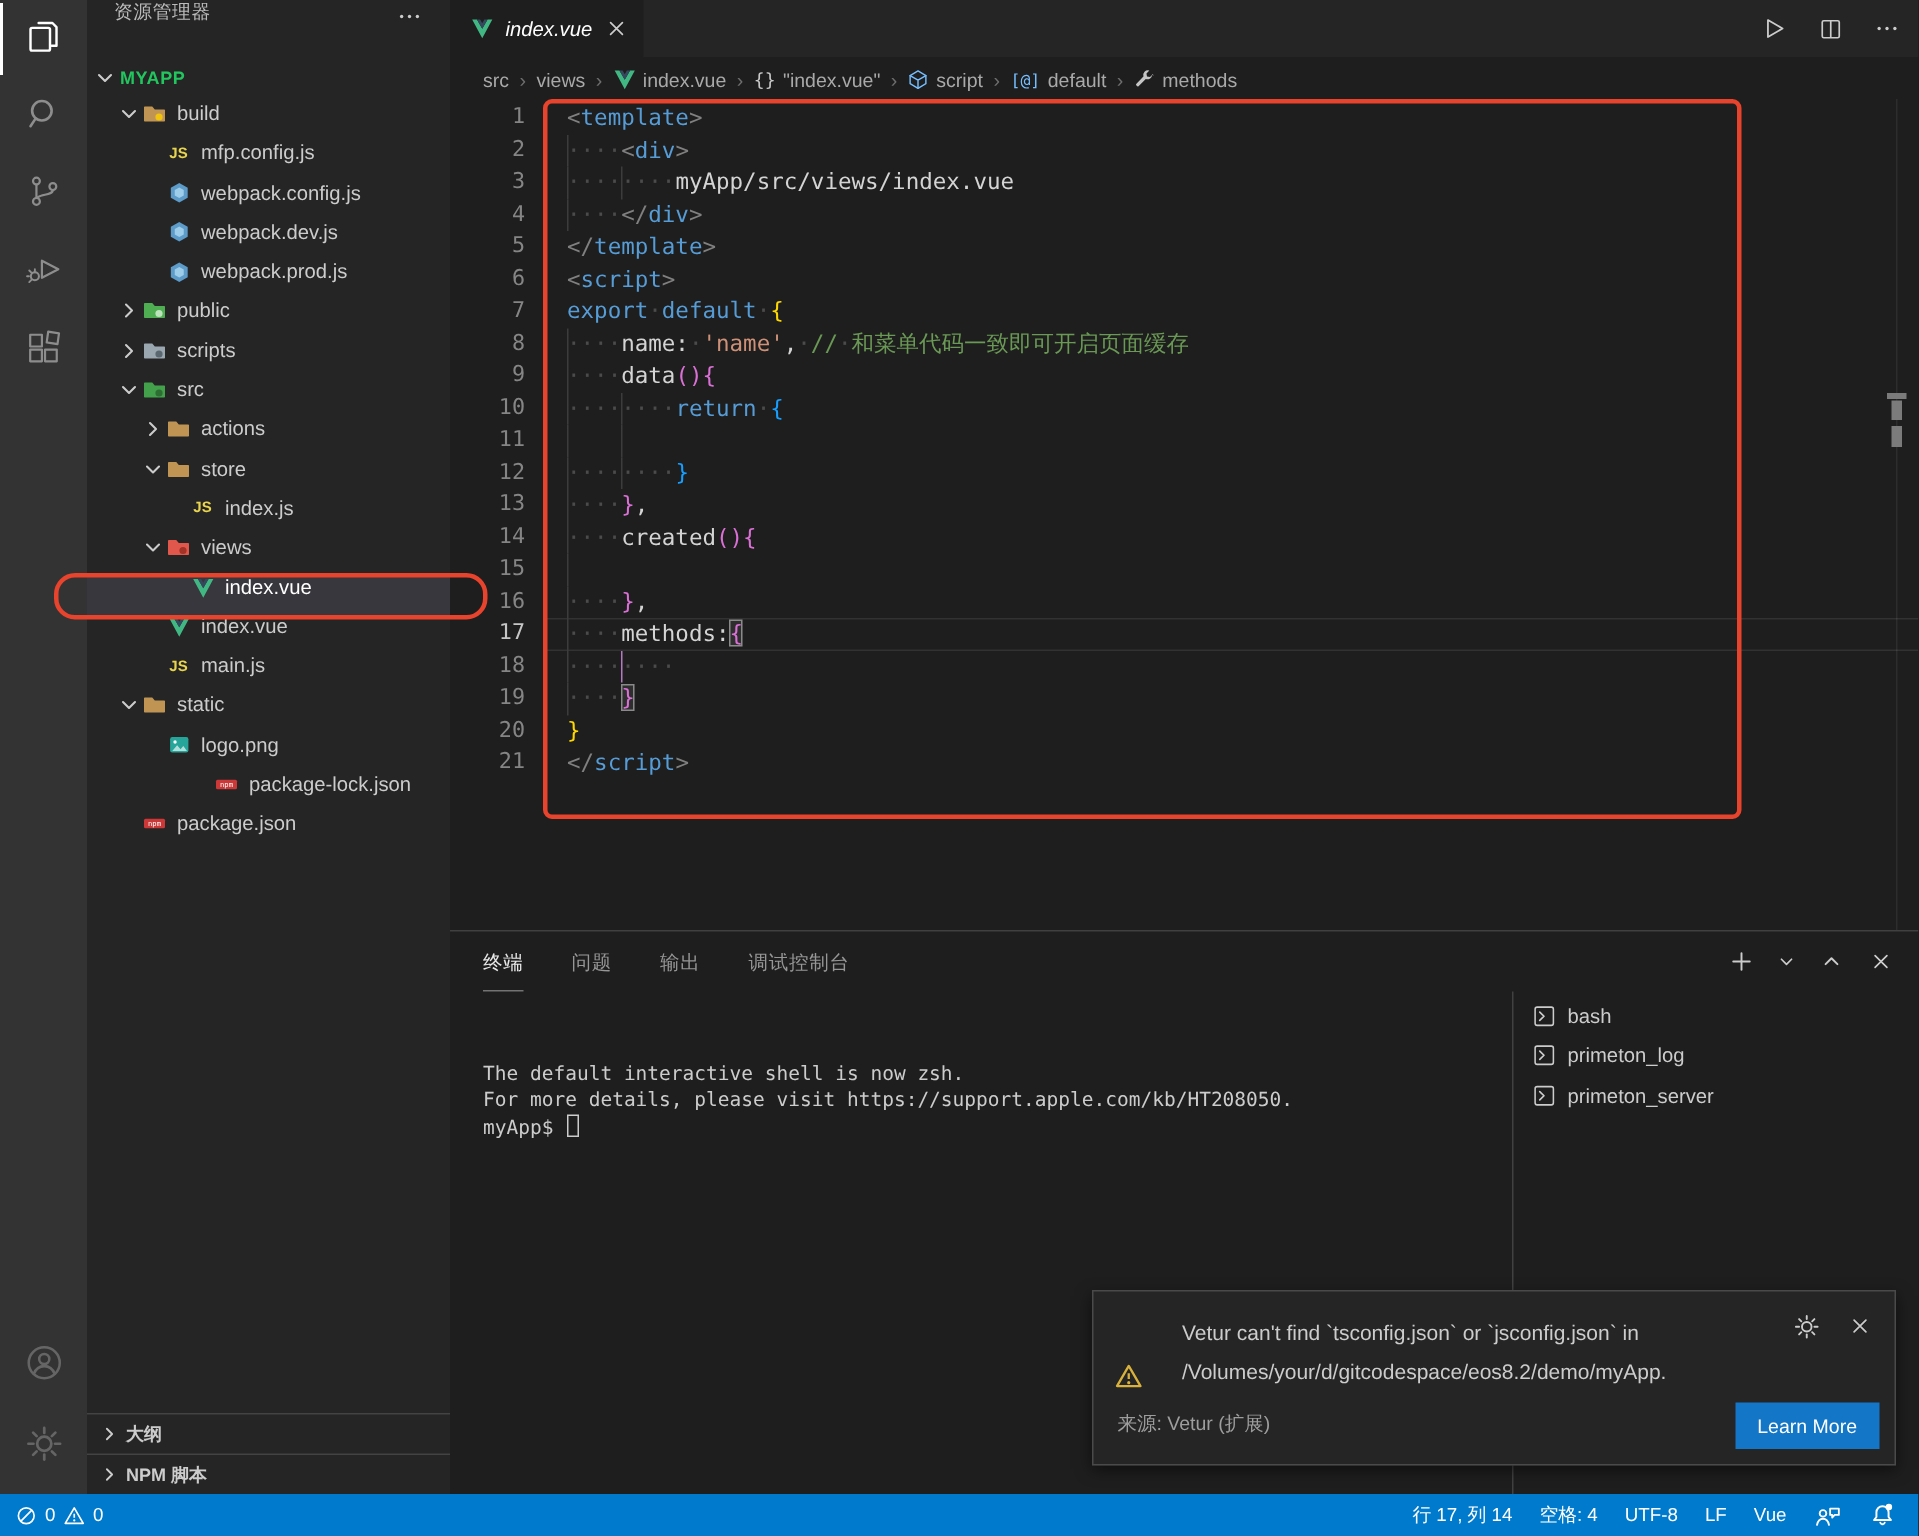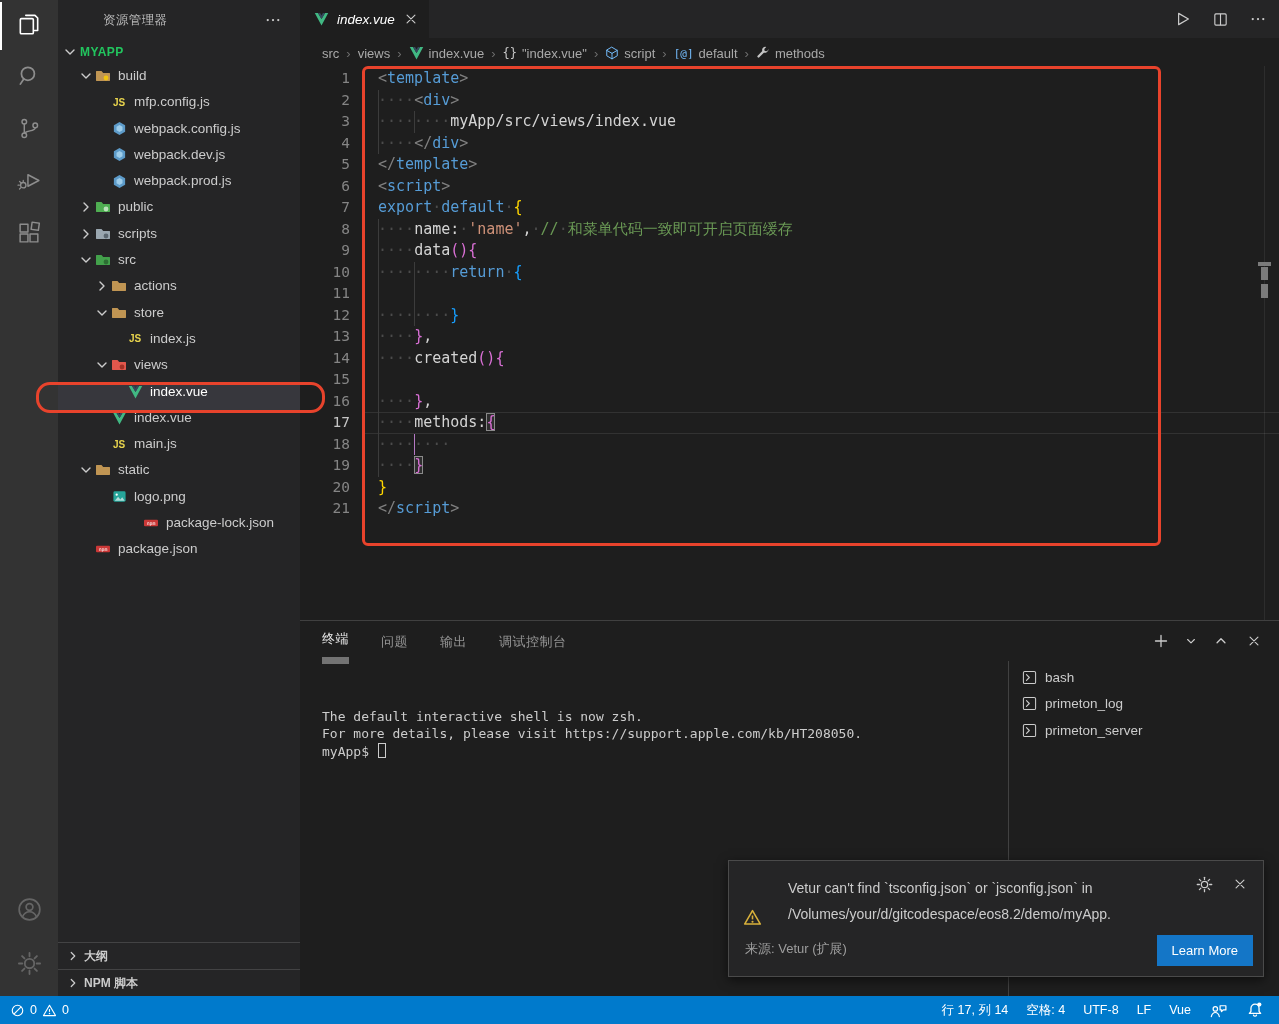"资源管理器" #sidebar-header { align-items: center -> none; margin-left: 27px -> none }
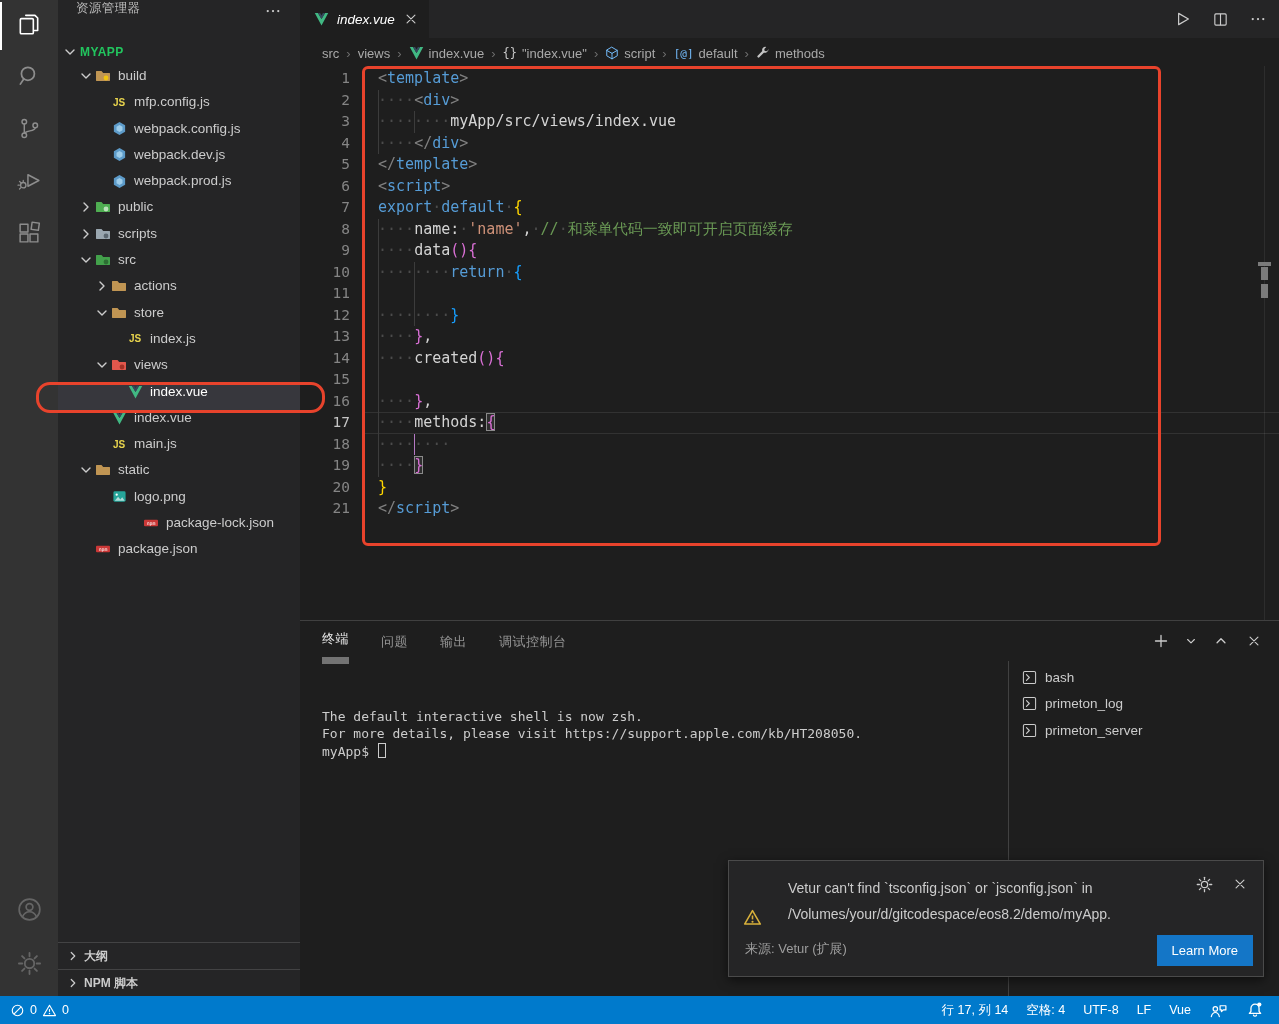"终端" .panel-tab.active { border-bottom: 7px solid #737373 -> 1px solid #737373 }
